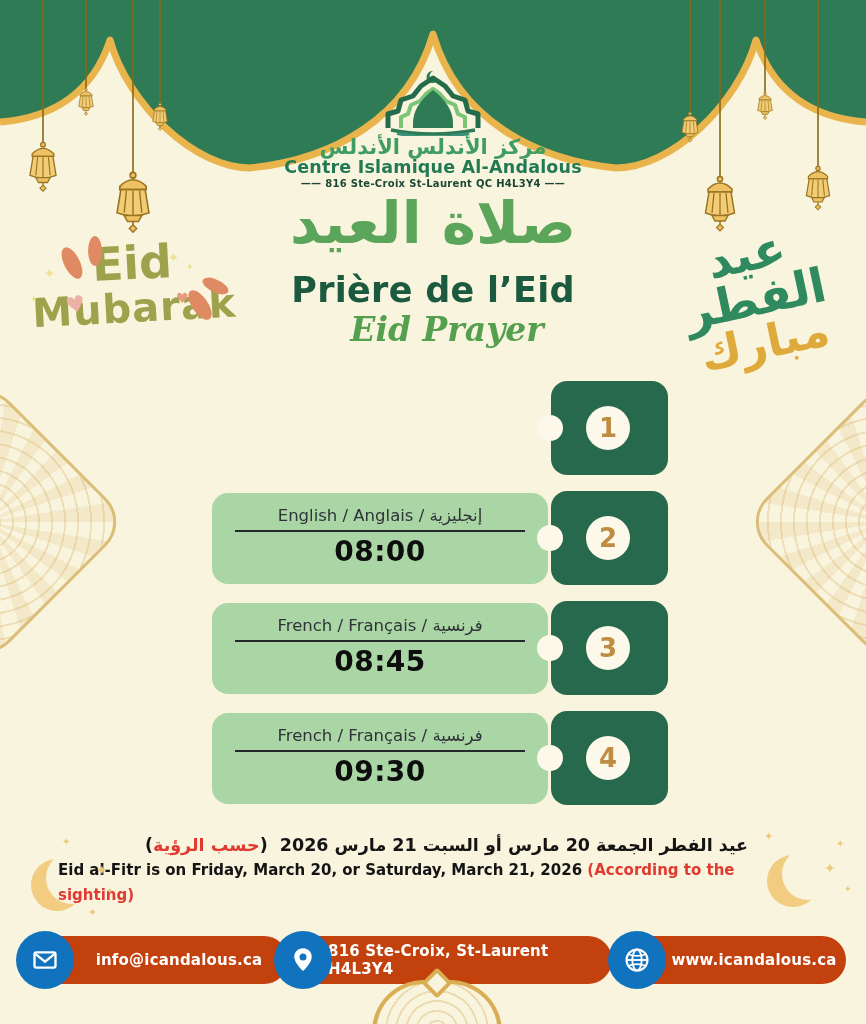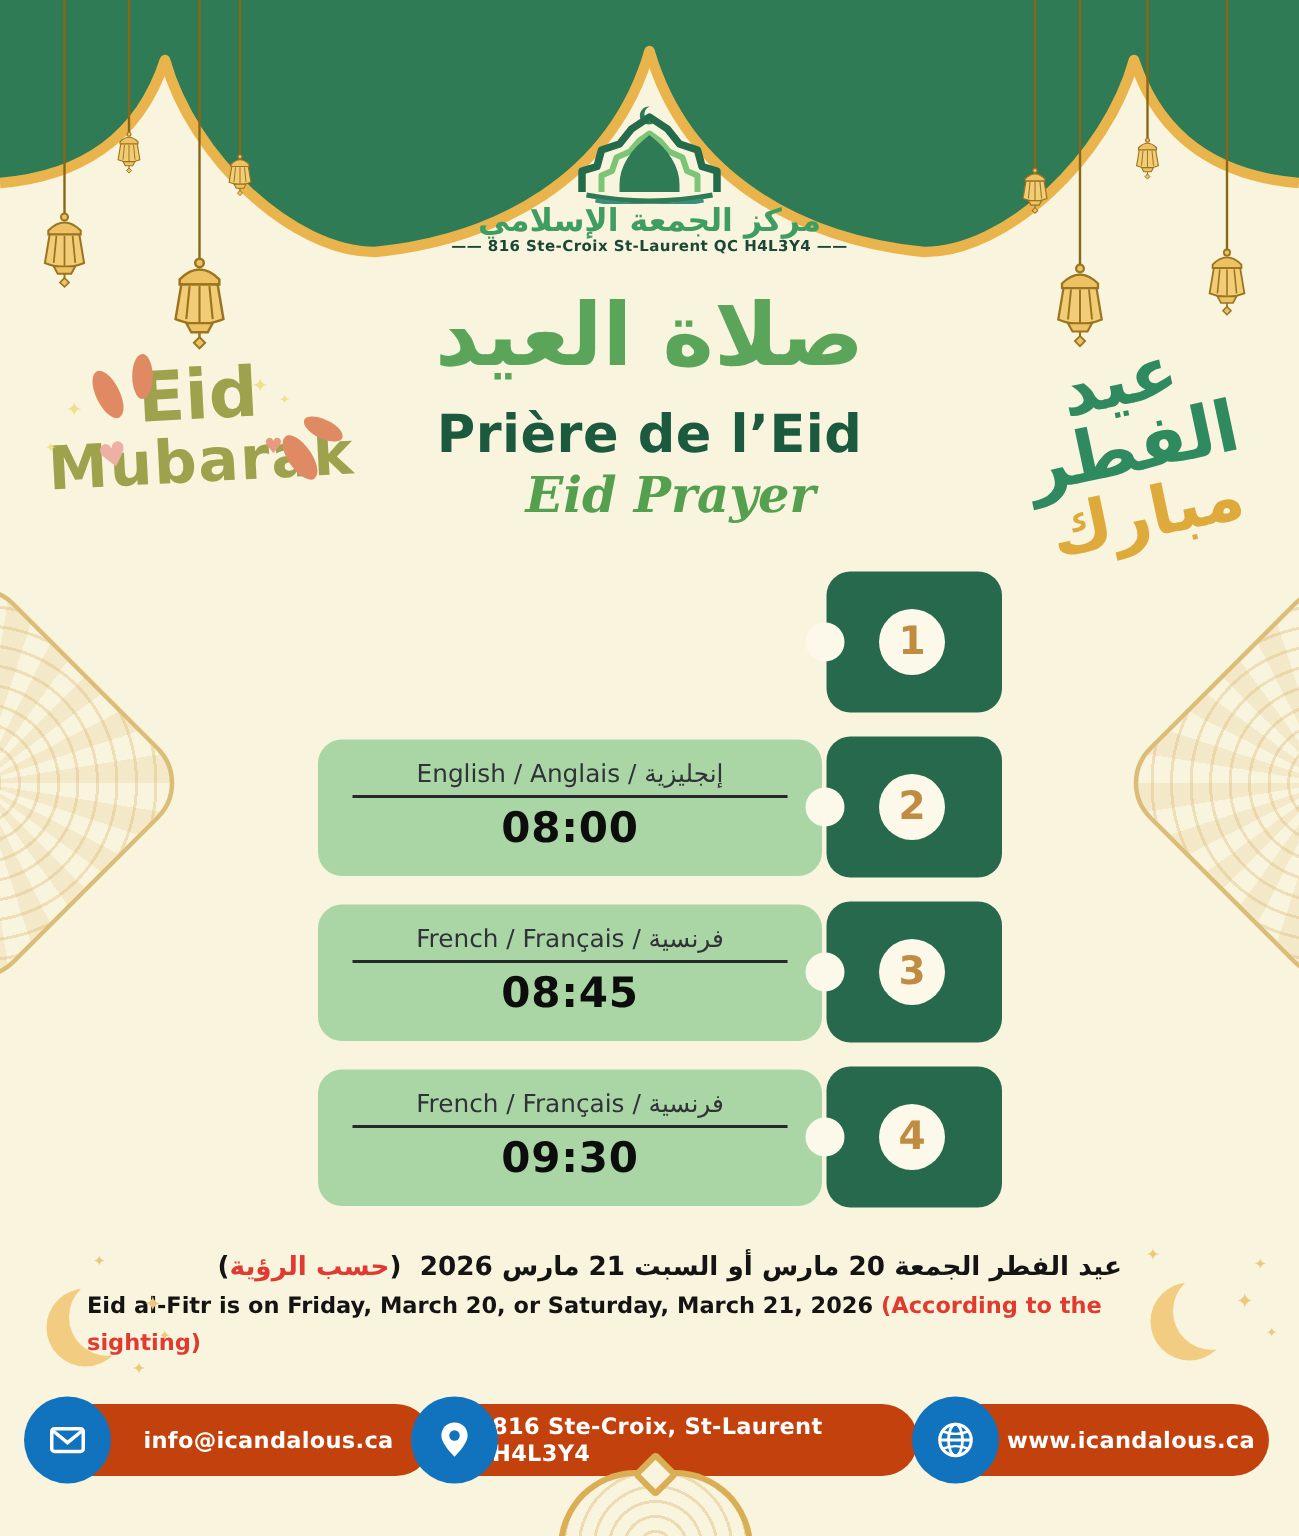"مركز الجمعة الإسلامي" div.logo-ar { text: الجمعة الإسلامي -> الأندلس الأندلس }
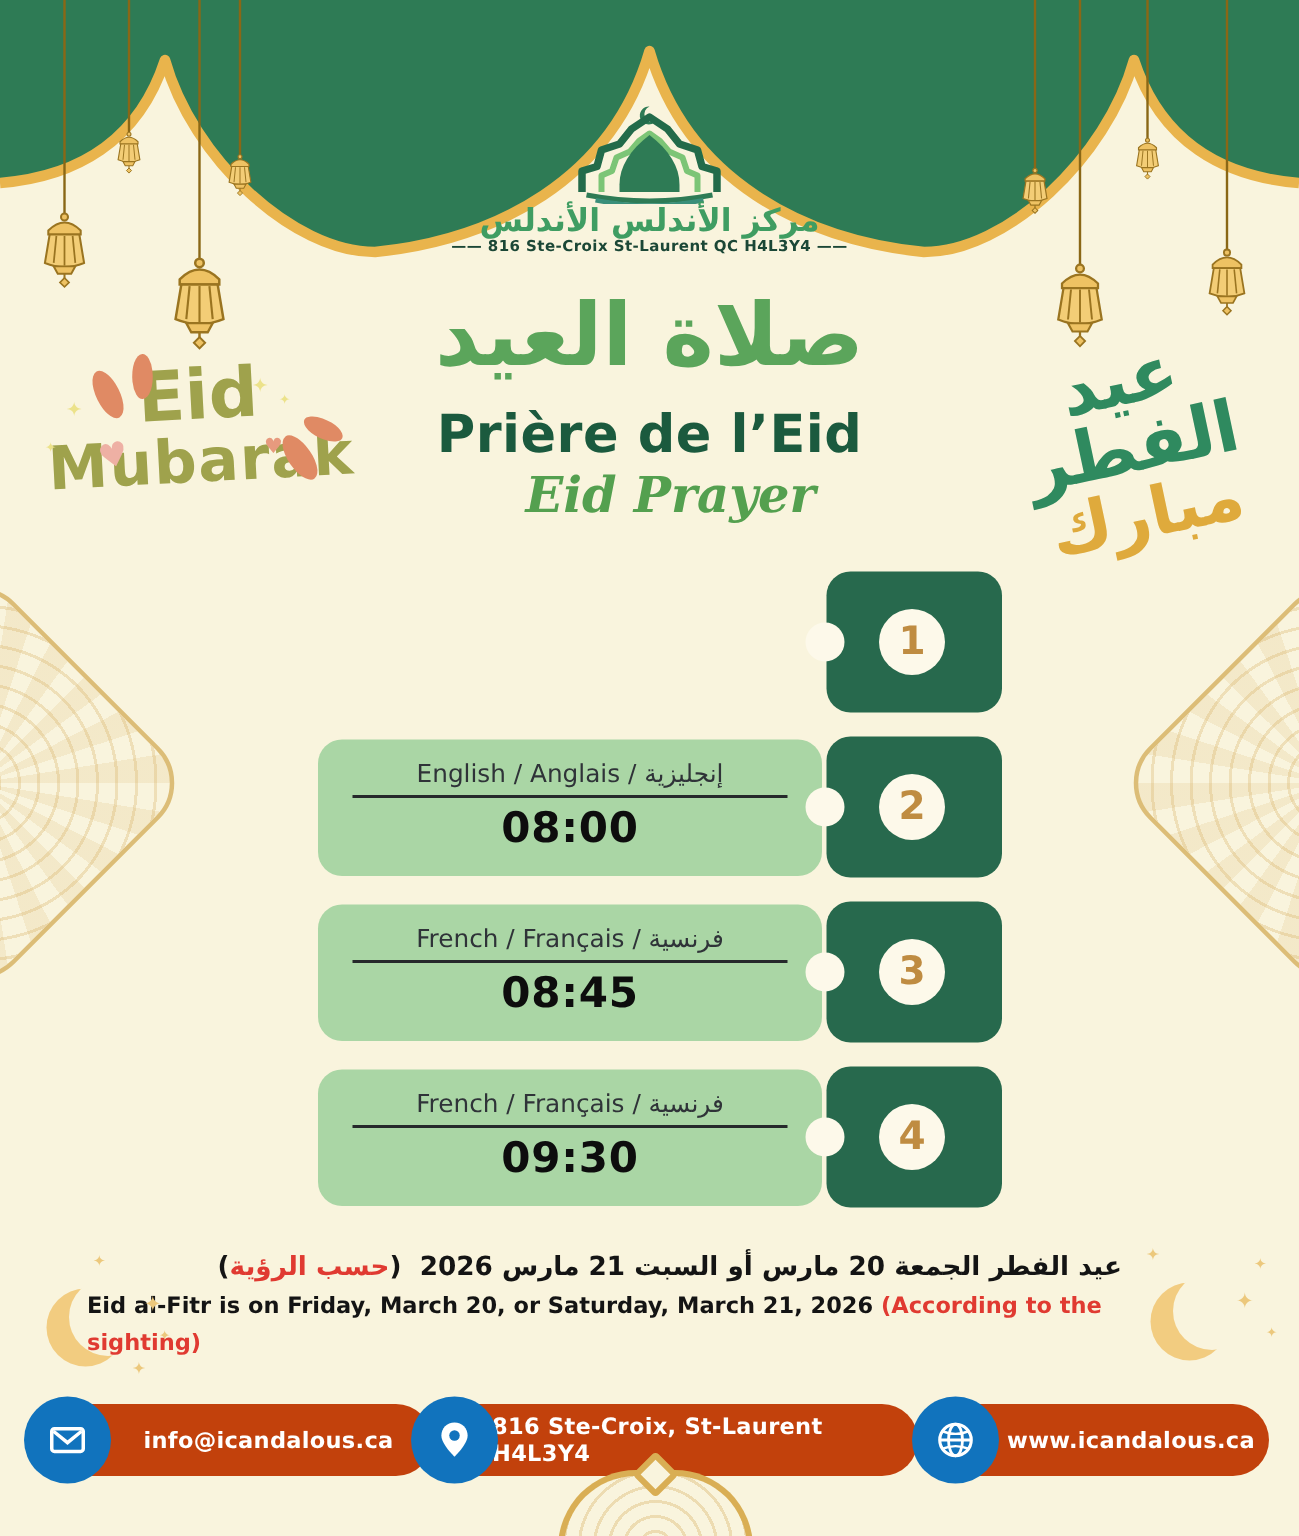"Centre Islamique Al-Andalous" div.logo-fr { html: none -> <div>Centre Islamique Al-Andalous</div> }
